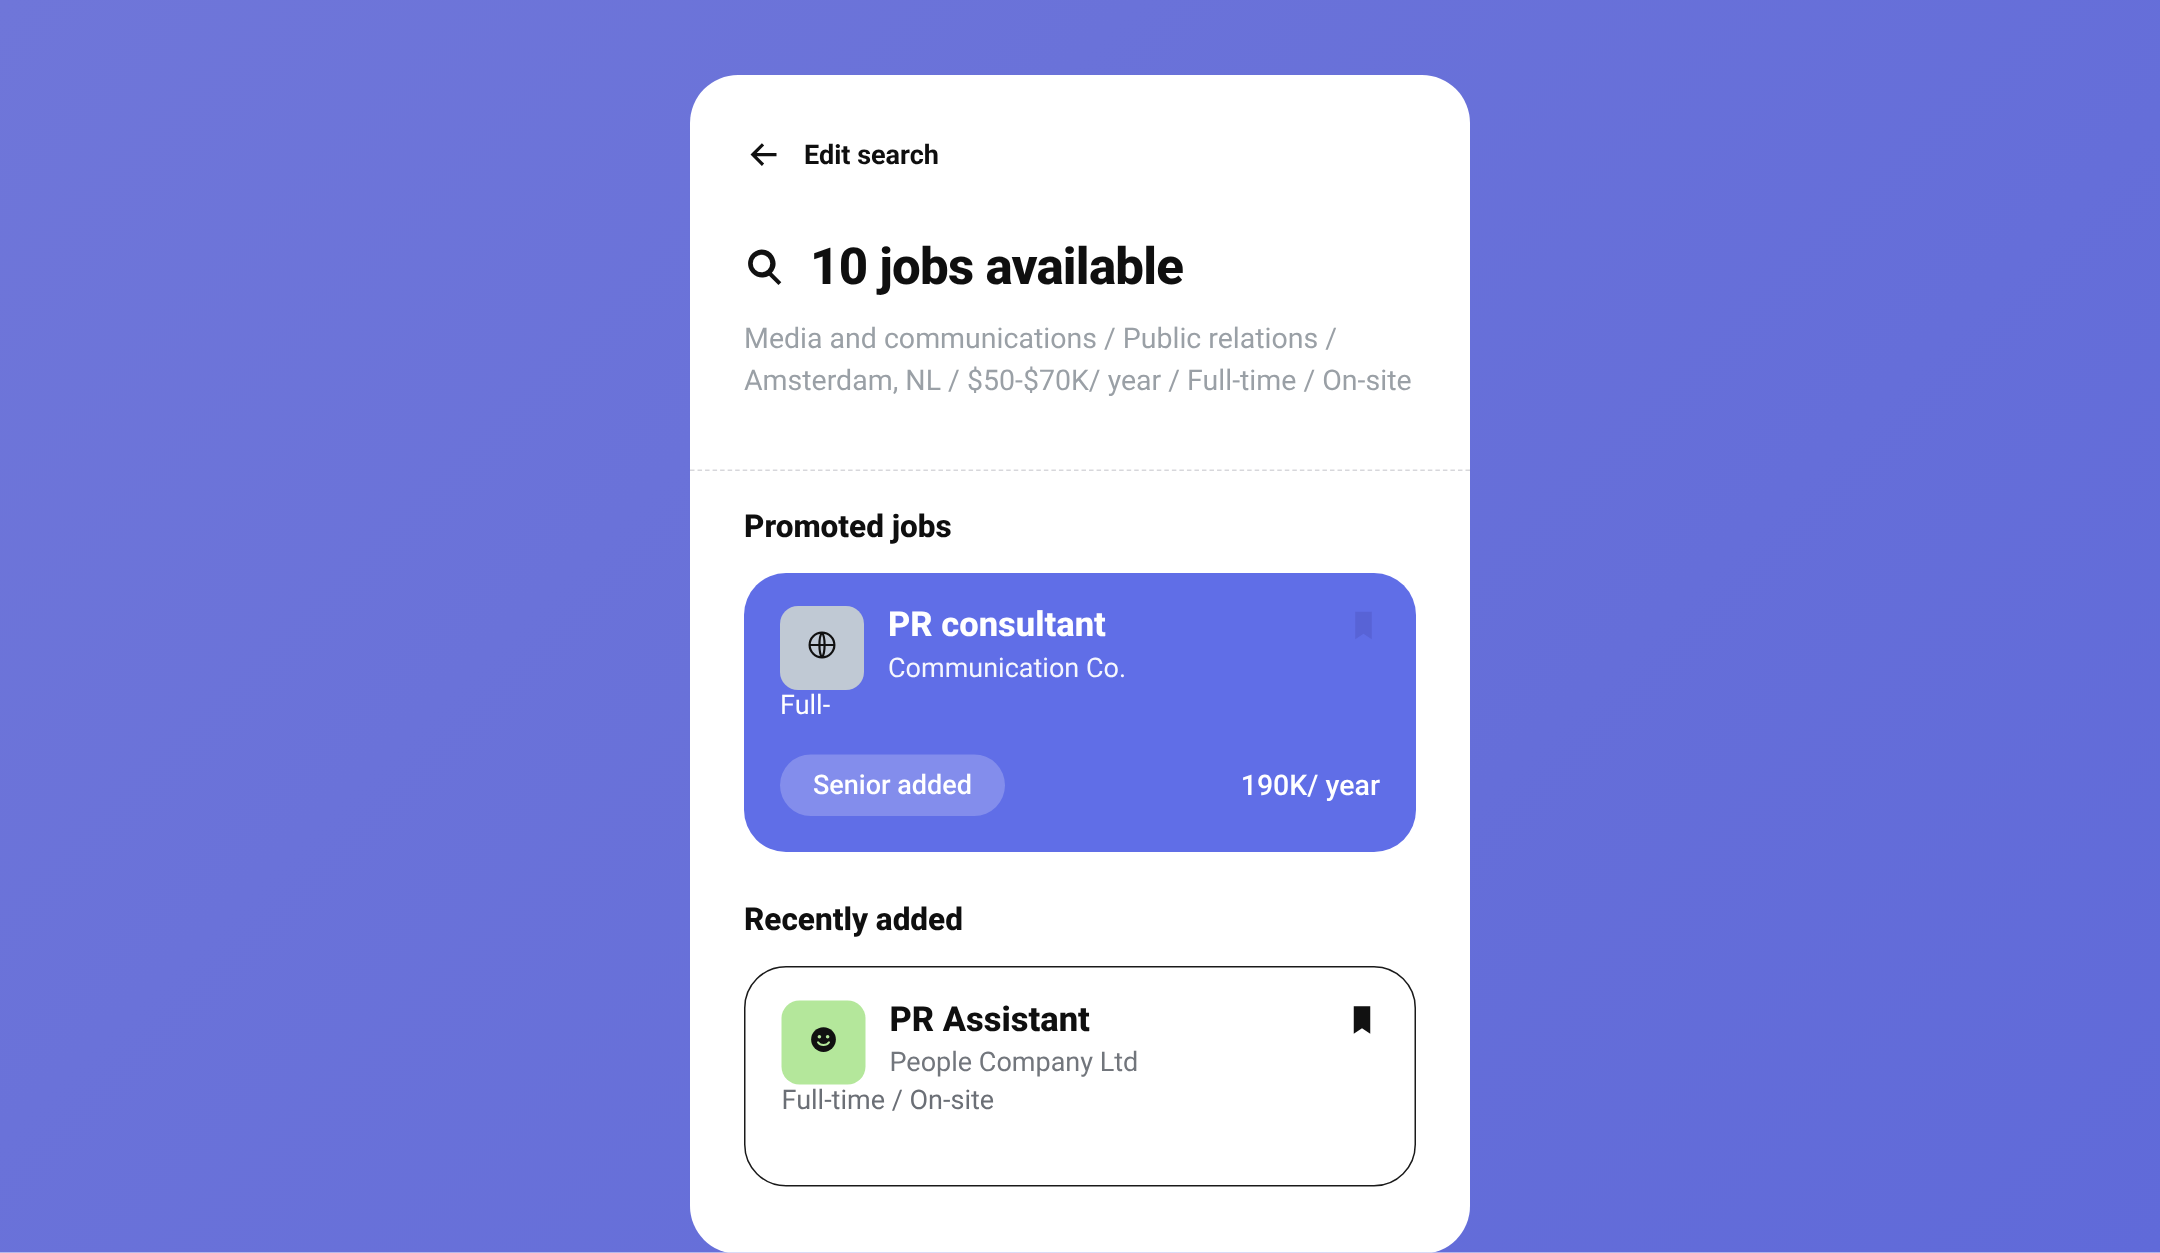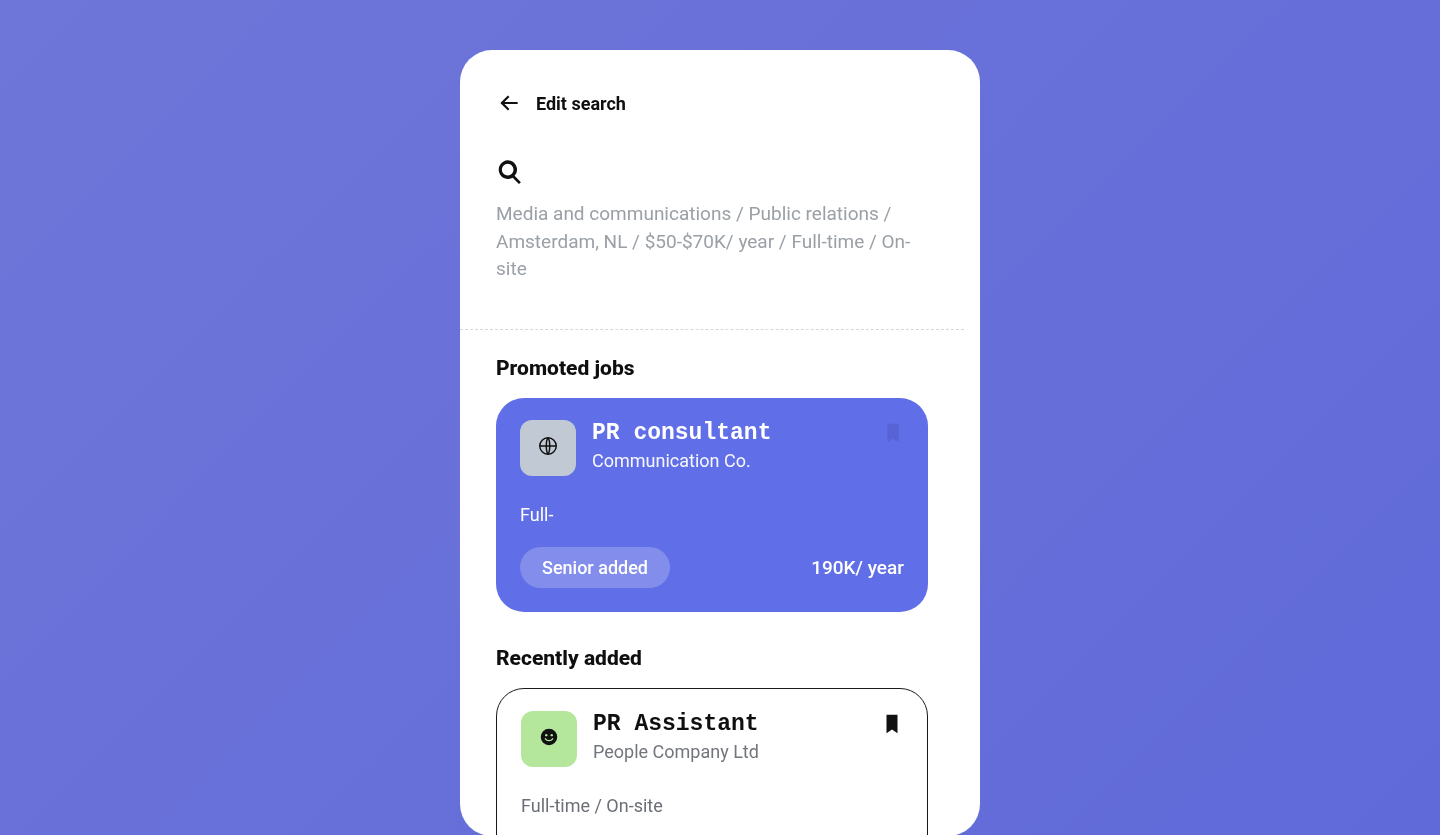"Edit search" .phone { padding: 40px 52px 0 36px -> 40px 36px 0 36px }
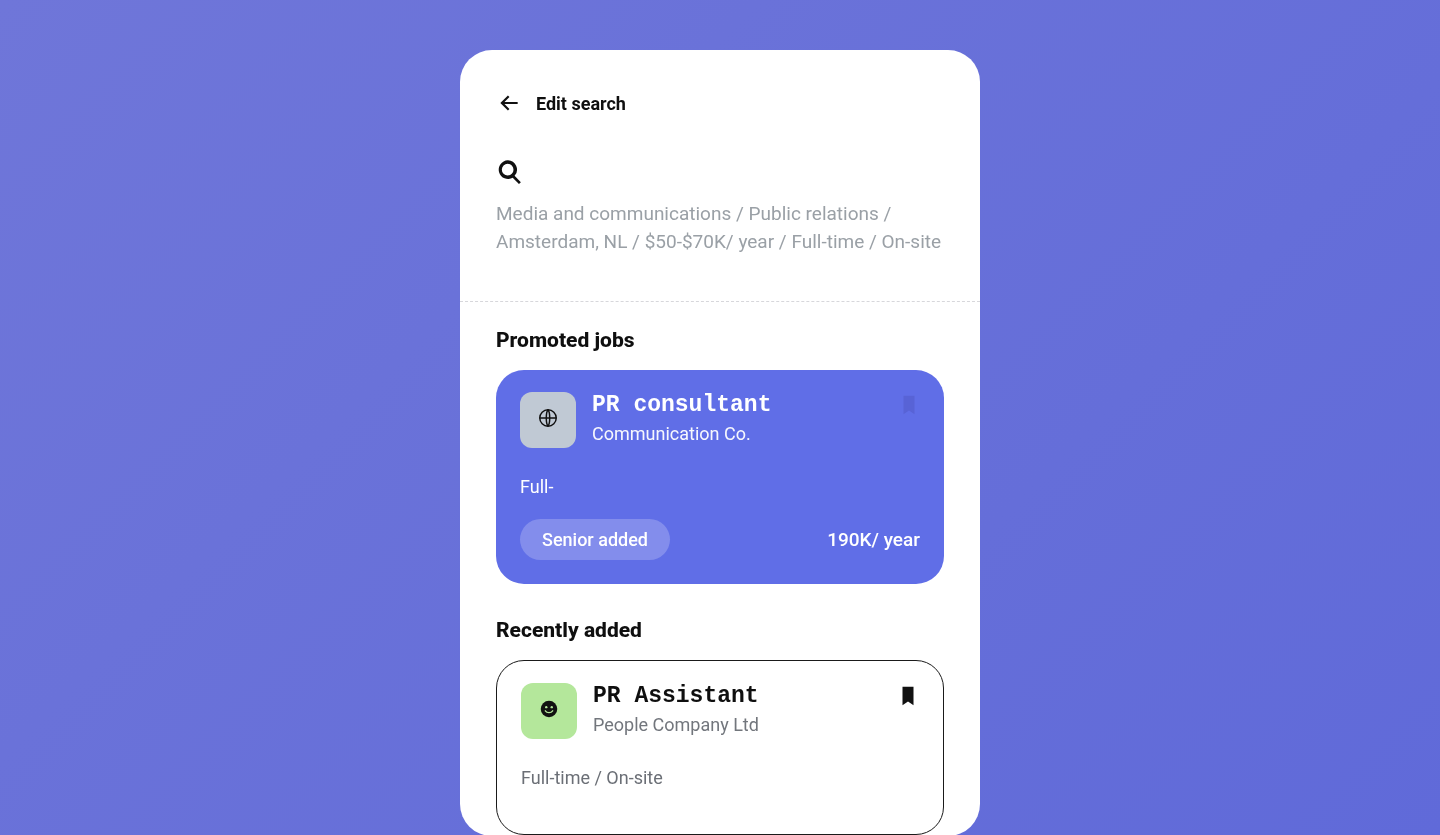"10 jobs available" h1.title { html: none -> <h1>10 jobs available</h1> }
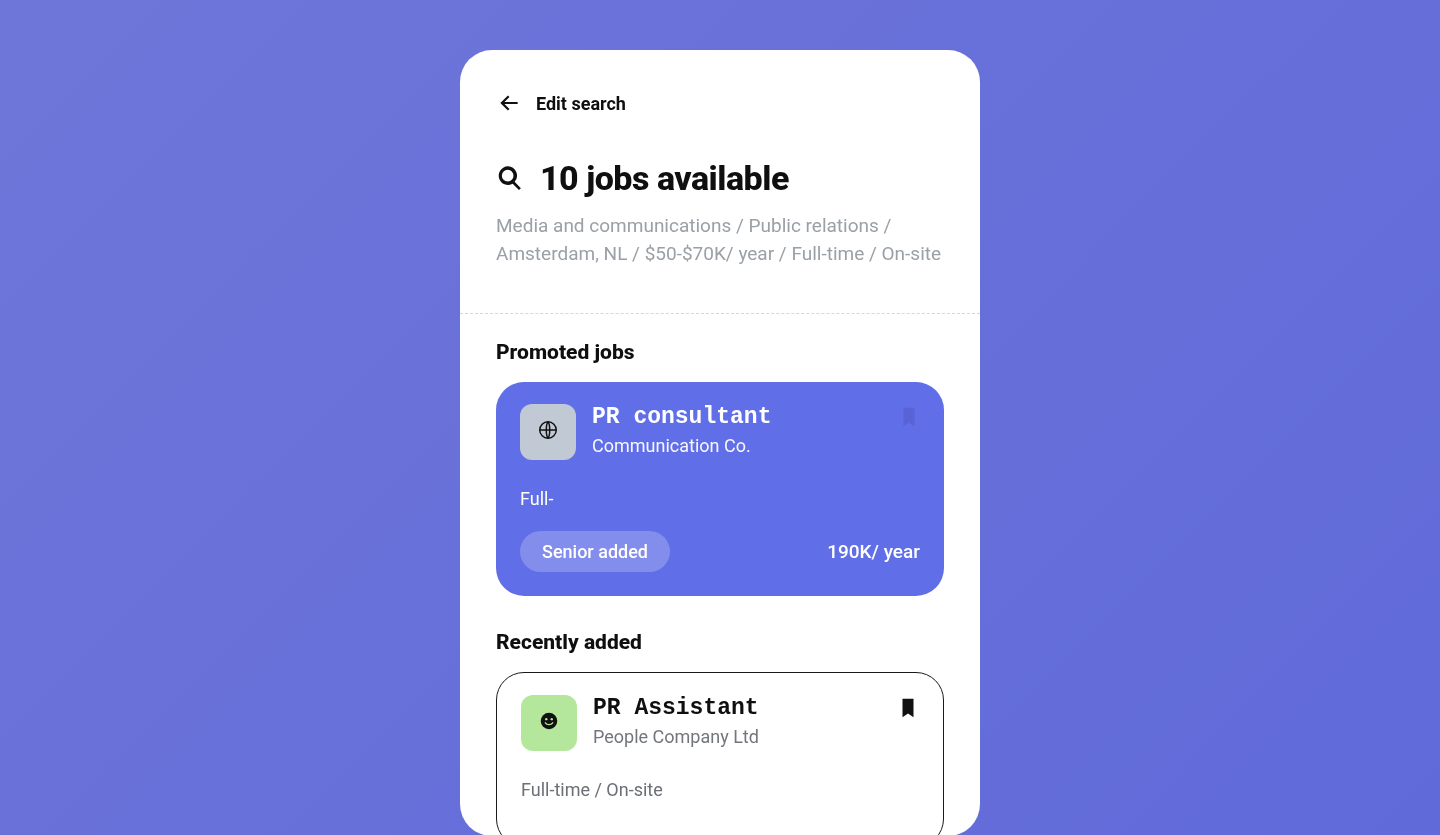"PR consultant" .job-title { font-family: Liberation Mono, monospace -> none }
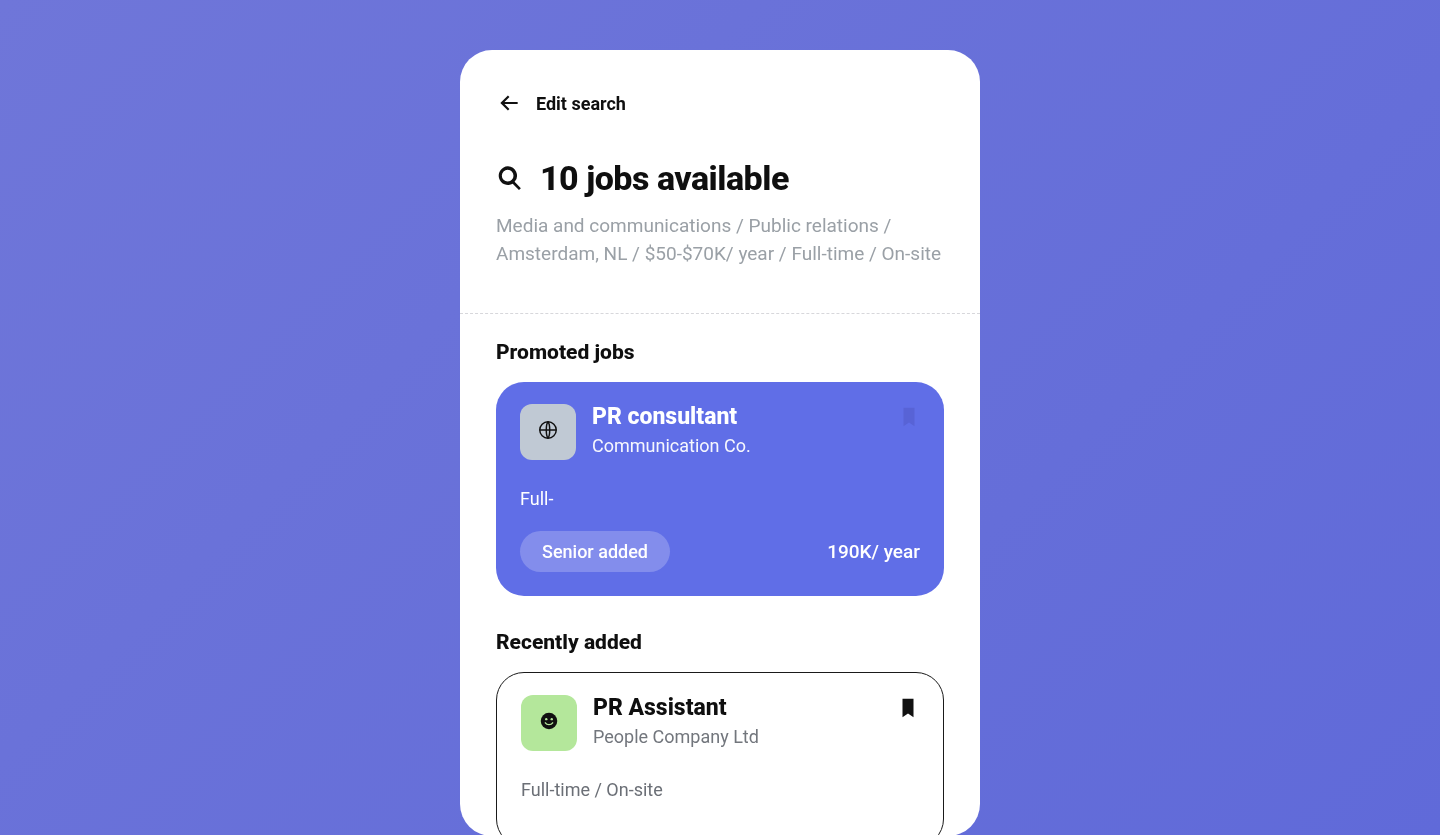"Full-" .job-meta { margin-top: 28px -> none }
